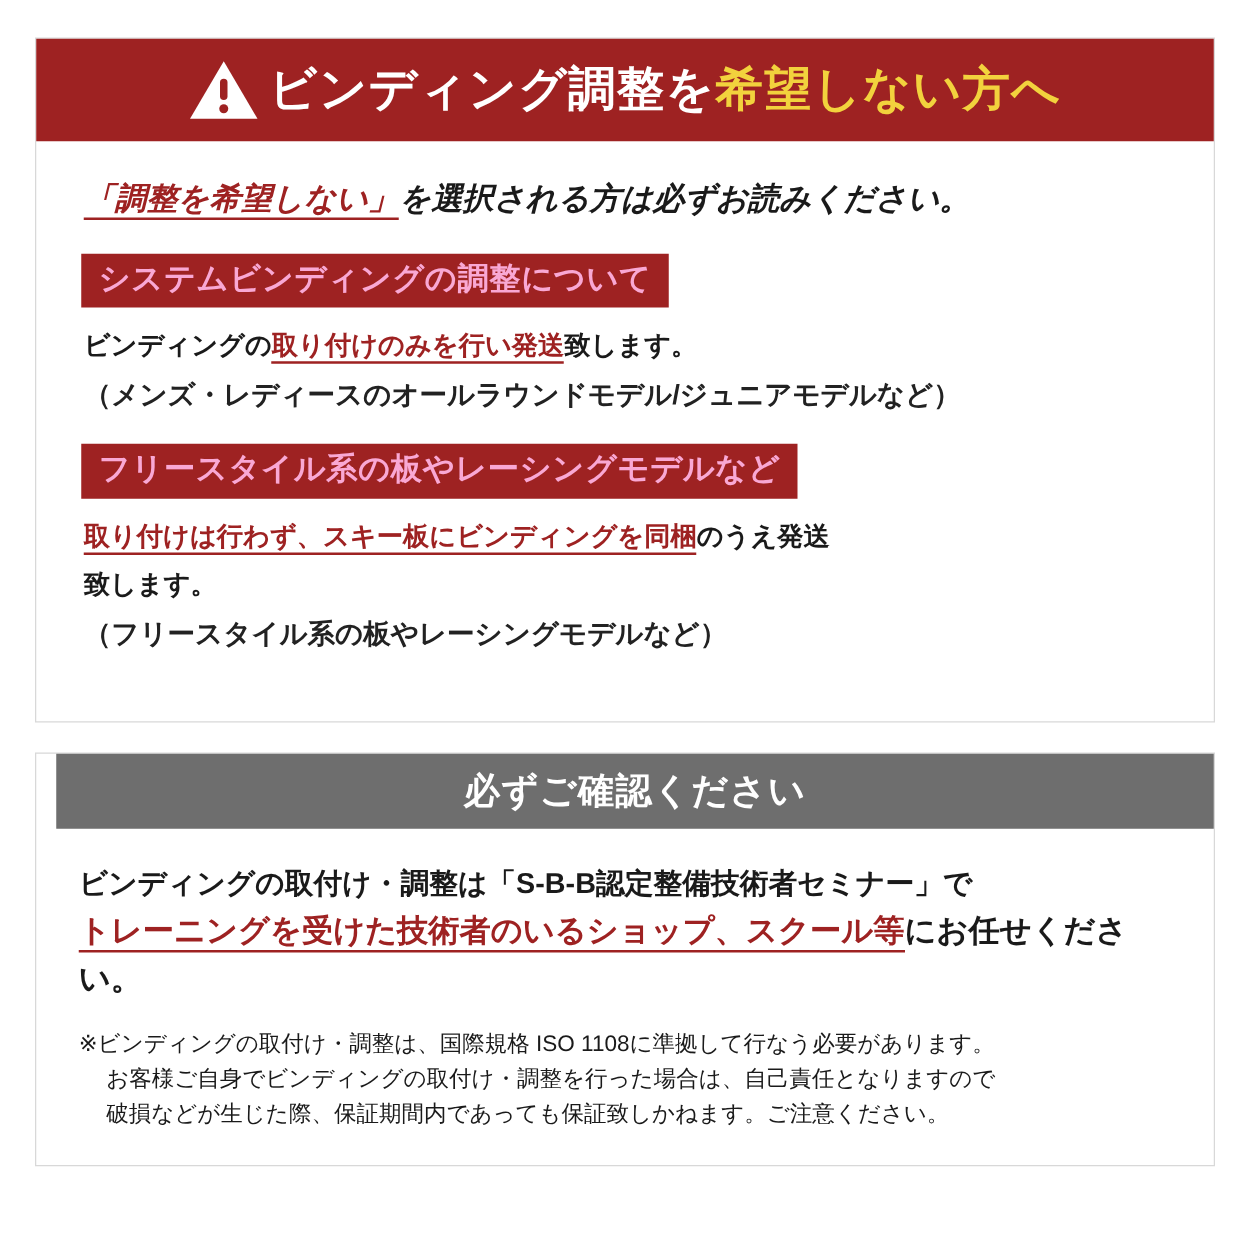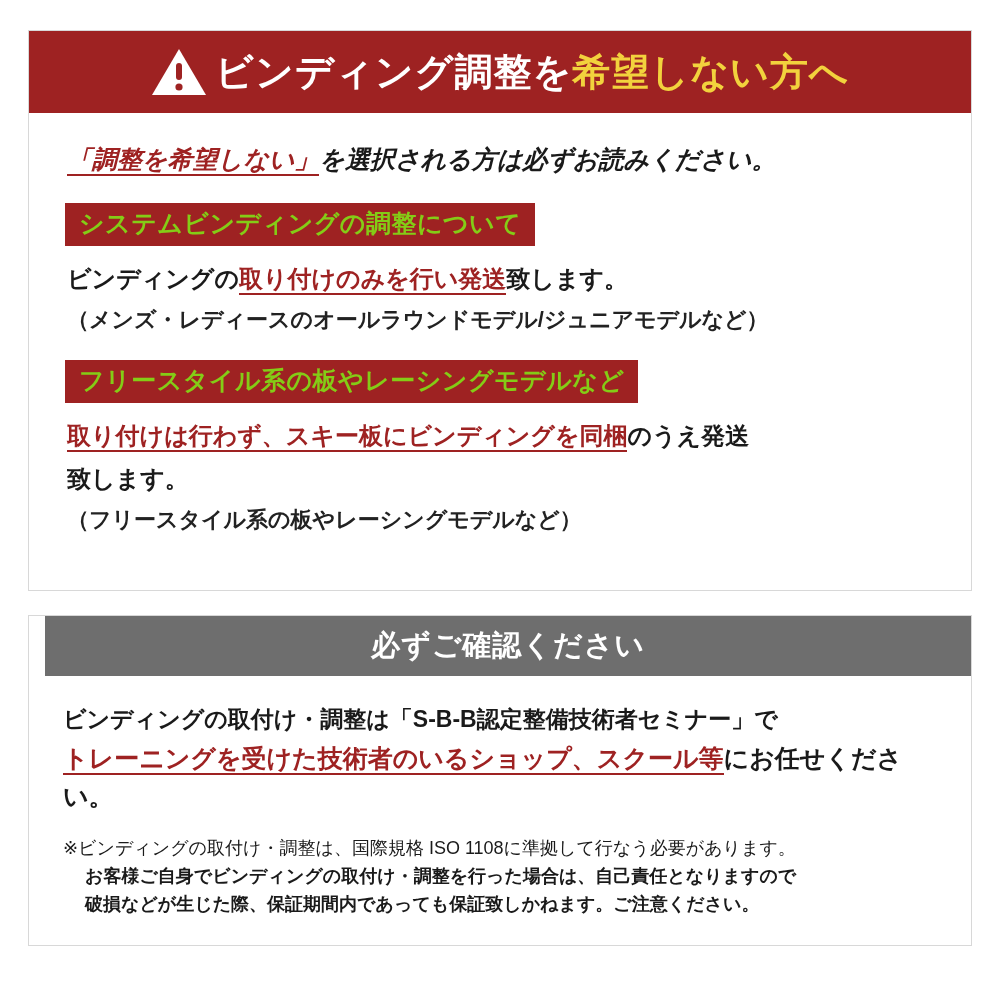"システムビンディングの調整について" .section-bar { color: #84cc16 -> #f9a8d4 }
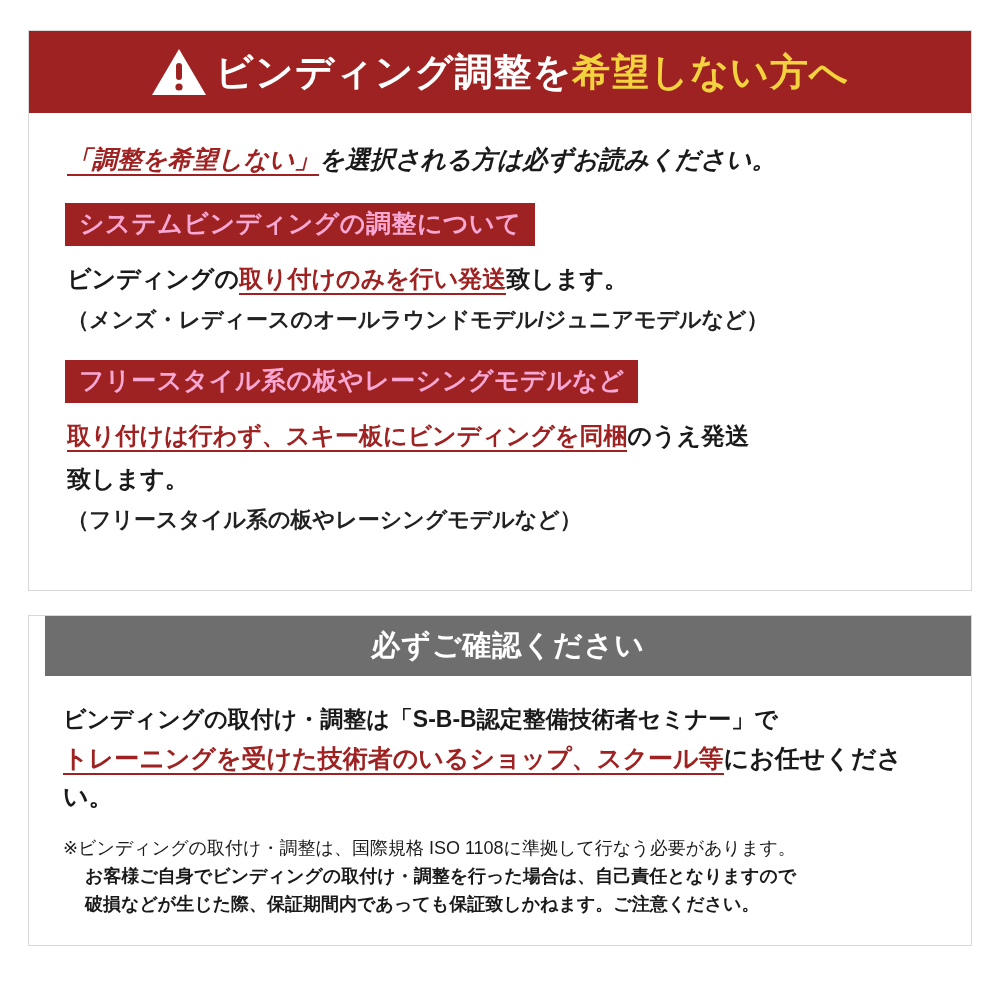"ビンディングの取り付けのみを行い発送致します。" .para { font-size: 24px -> 21px }
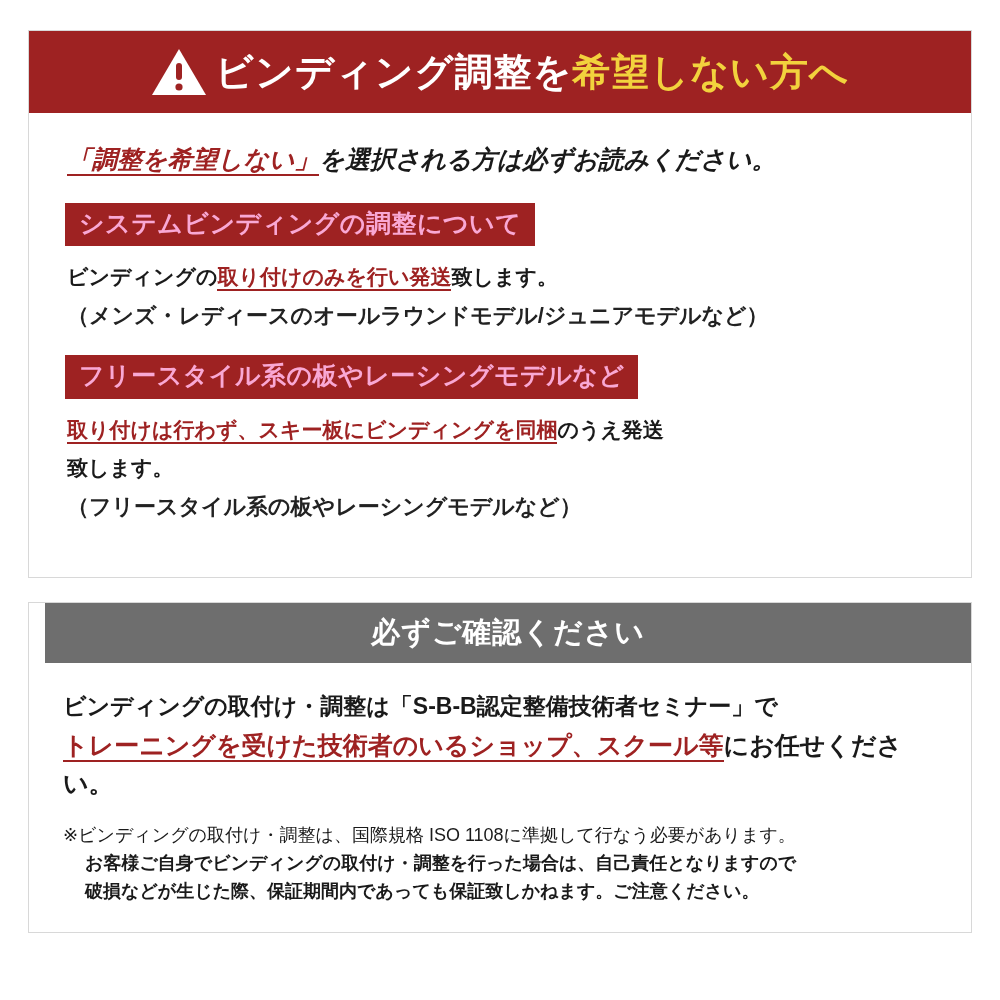"お客様ご自身でビンディングの取付け・調整を行った場合は、自己責任となりますので" .fine-indent { font-weight: bold -> none }
